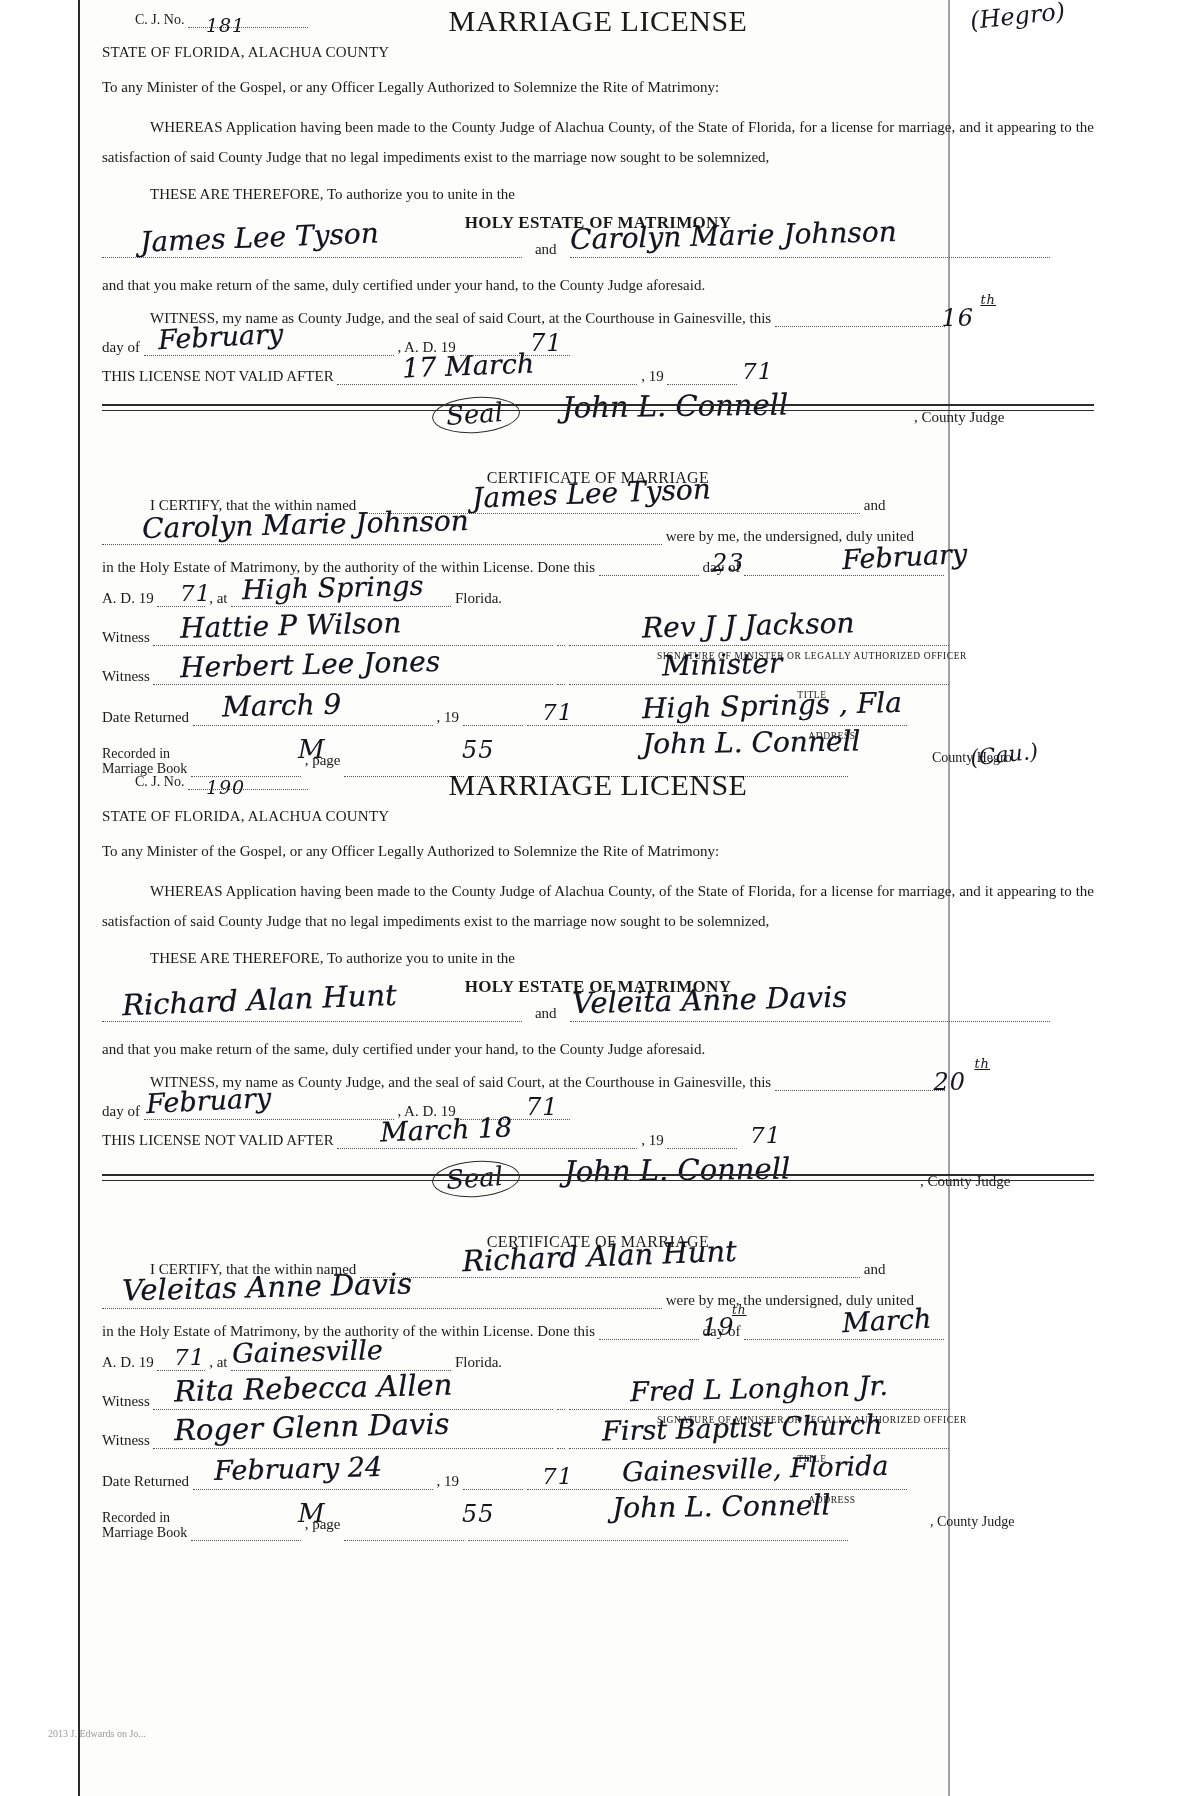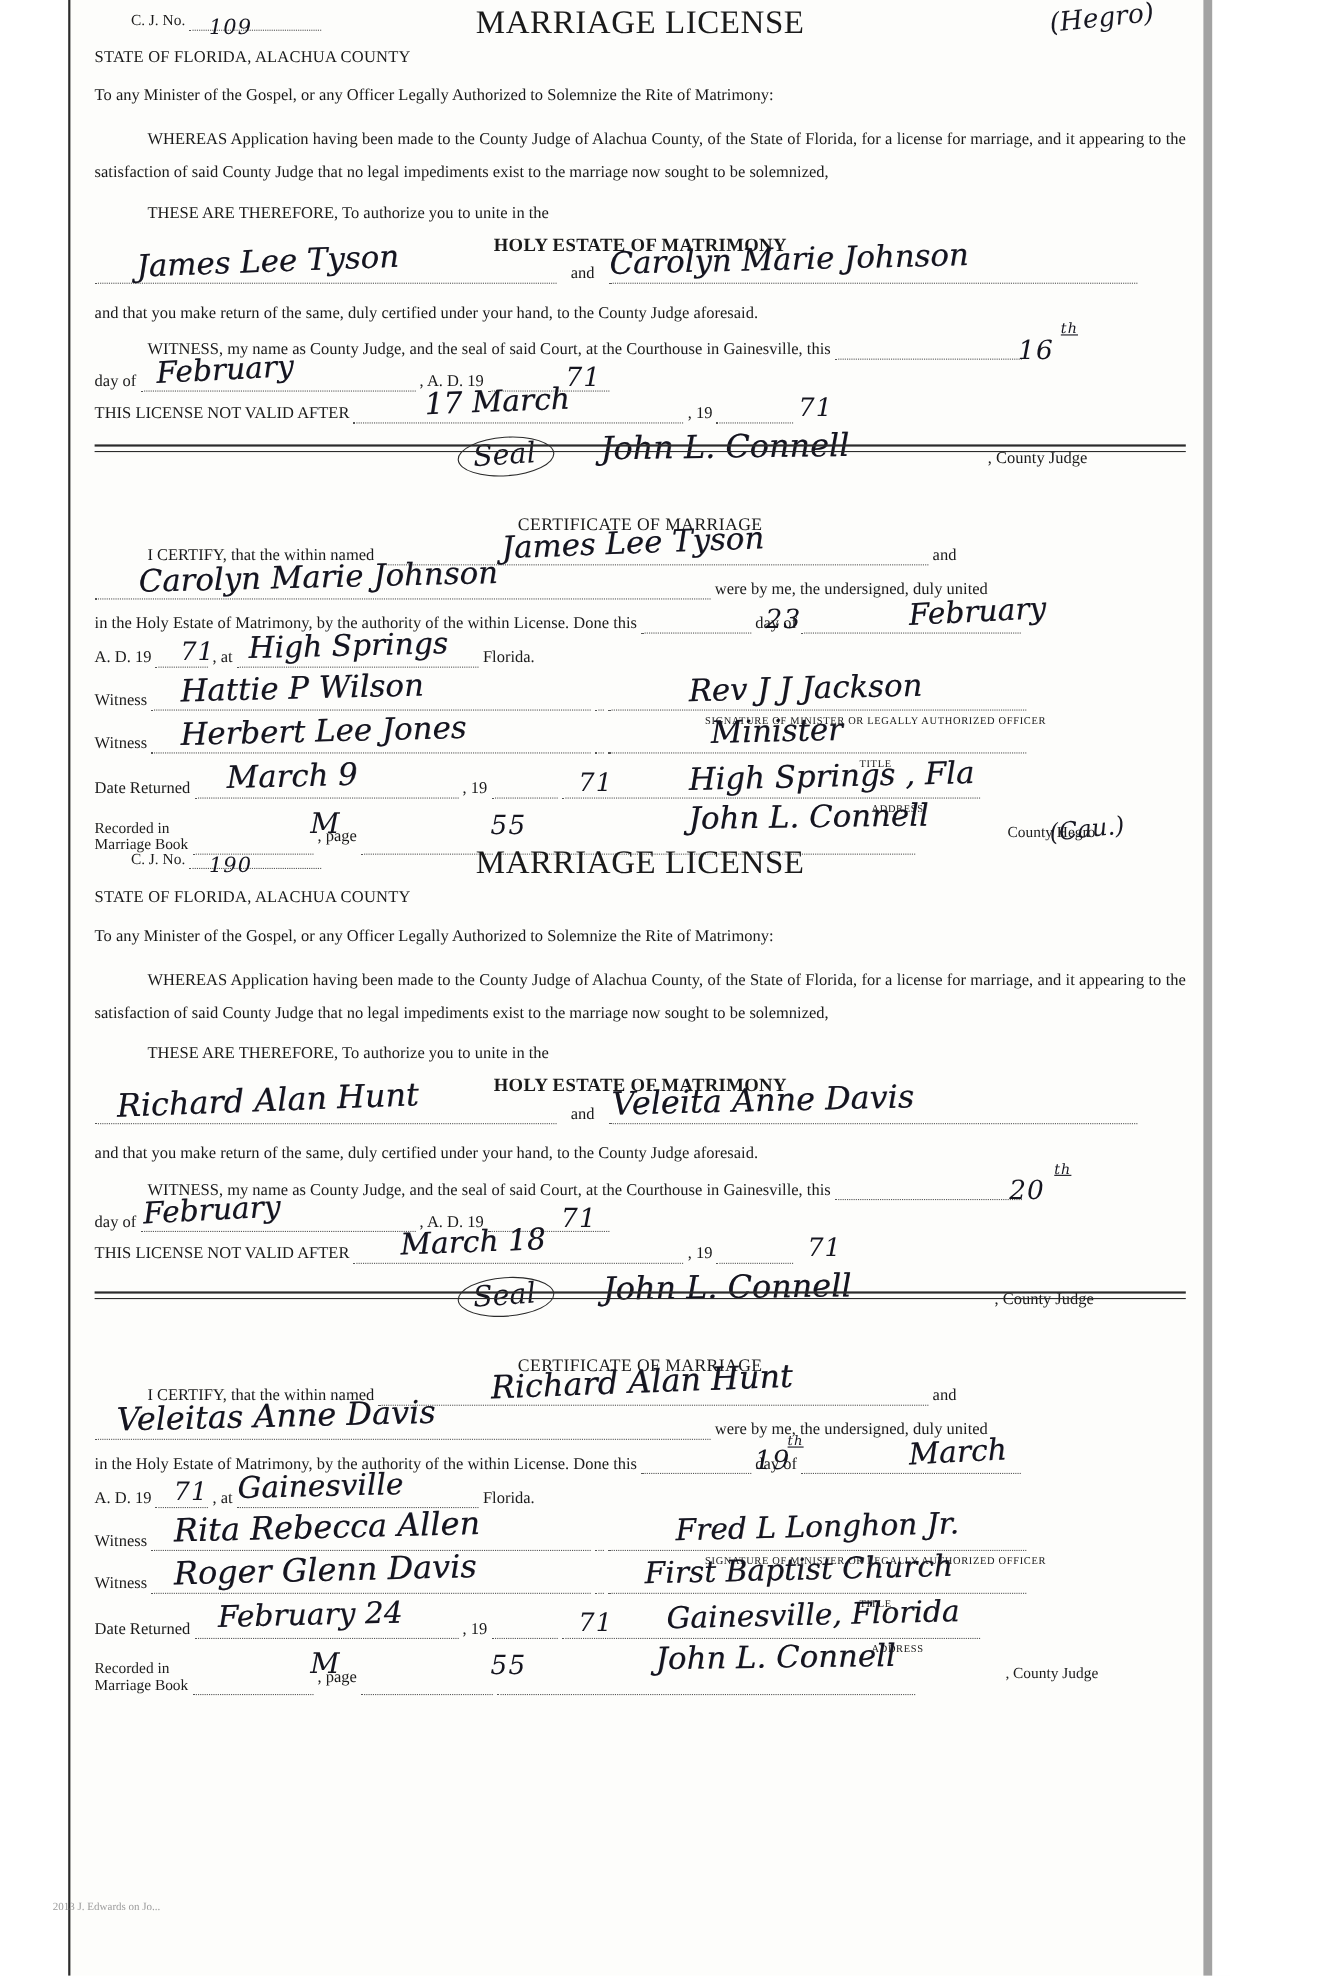"C. J. No." .page { border-right: 8px solid #a3a3a3 -> 2px solid #a3a3a3; left: 62px -> 78px; width: 1040px -> 872px }
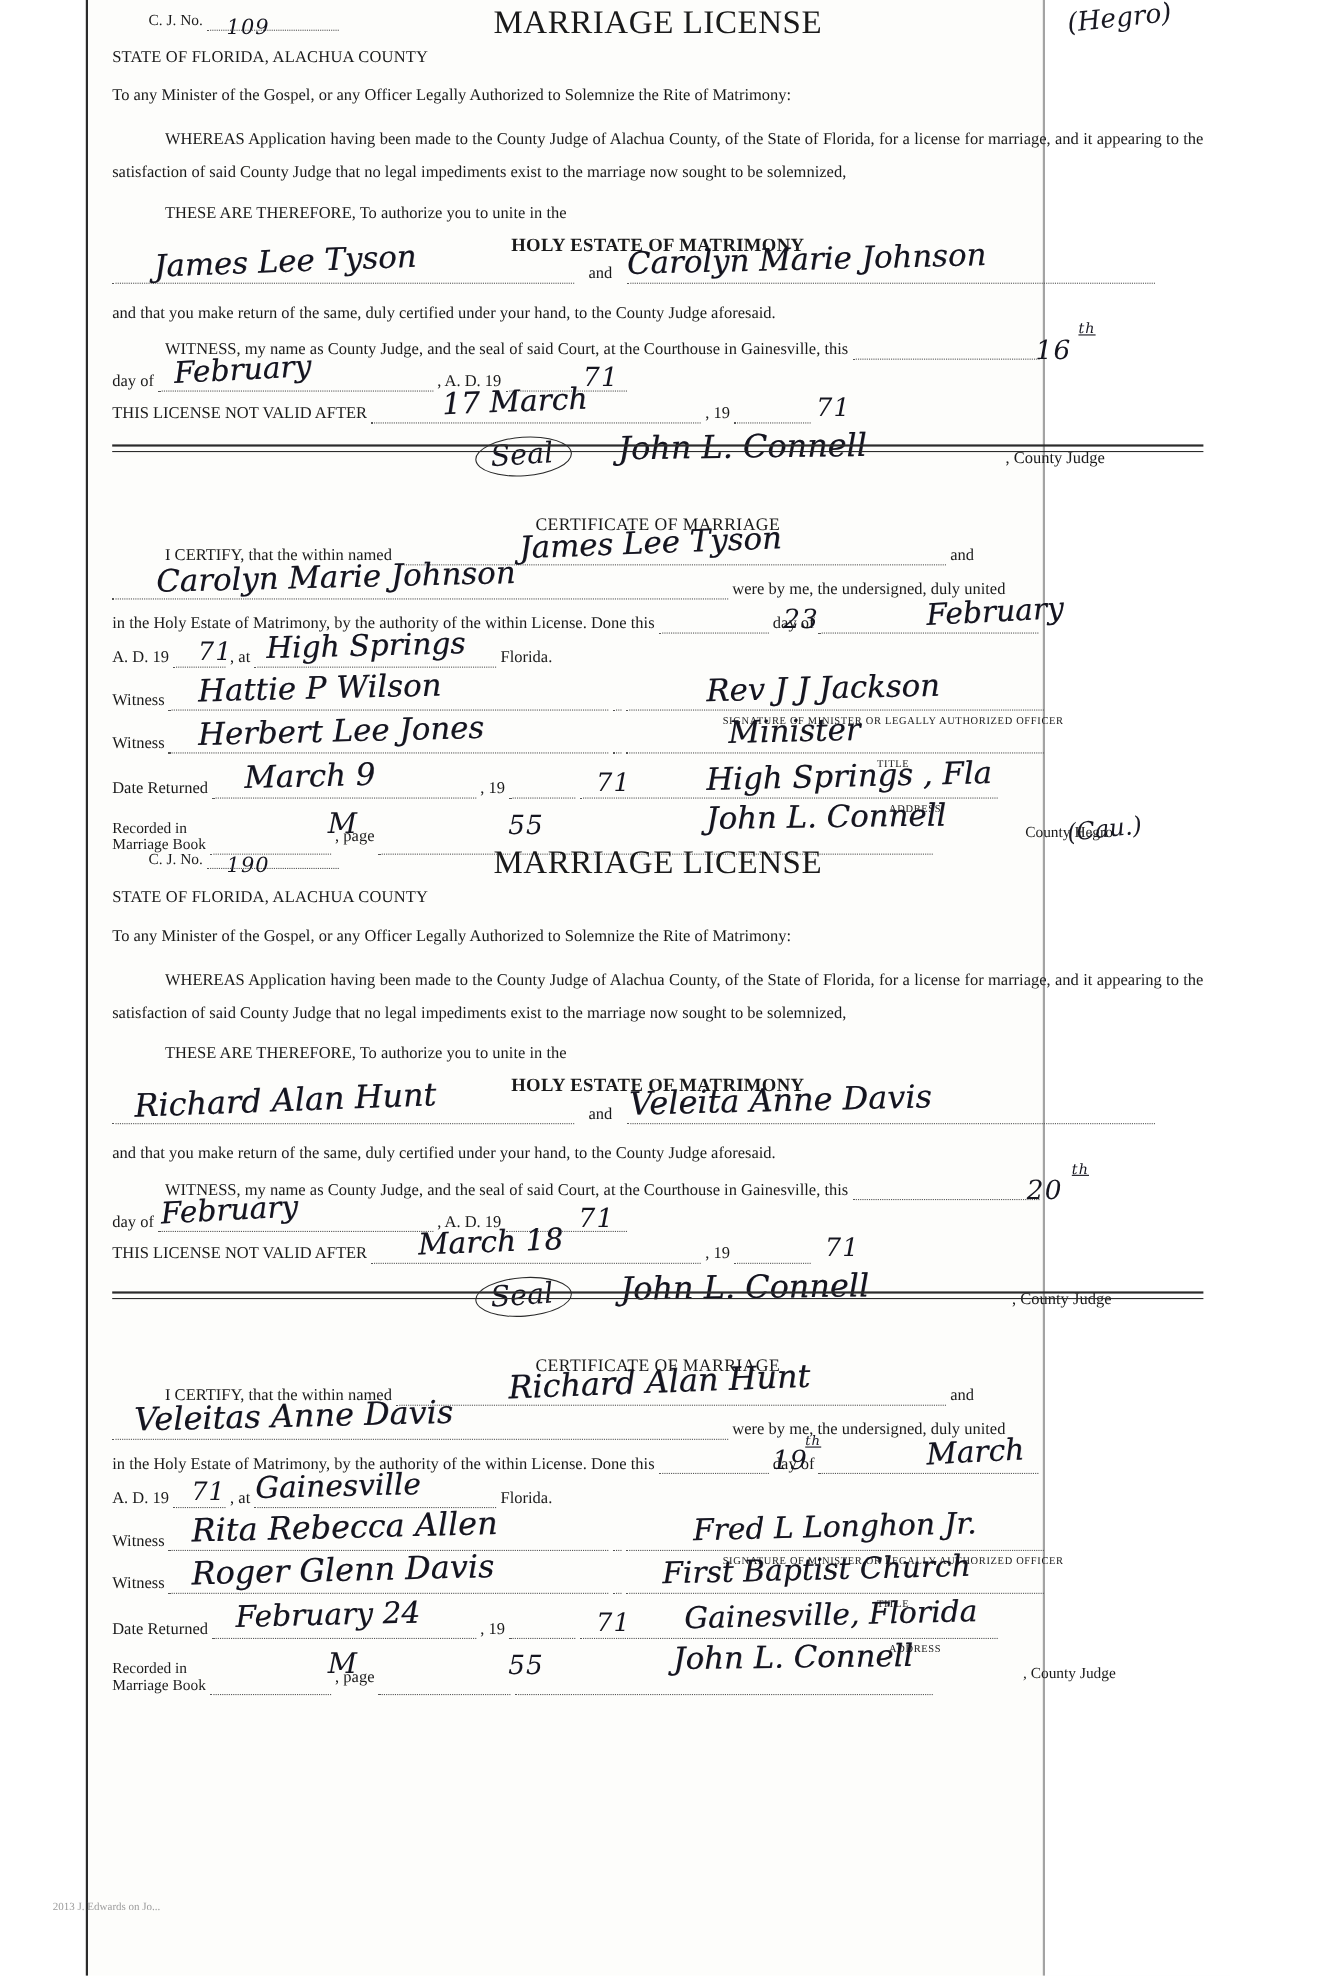"109" span.hw-ink { text: 109 -> 181 }
